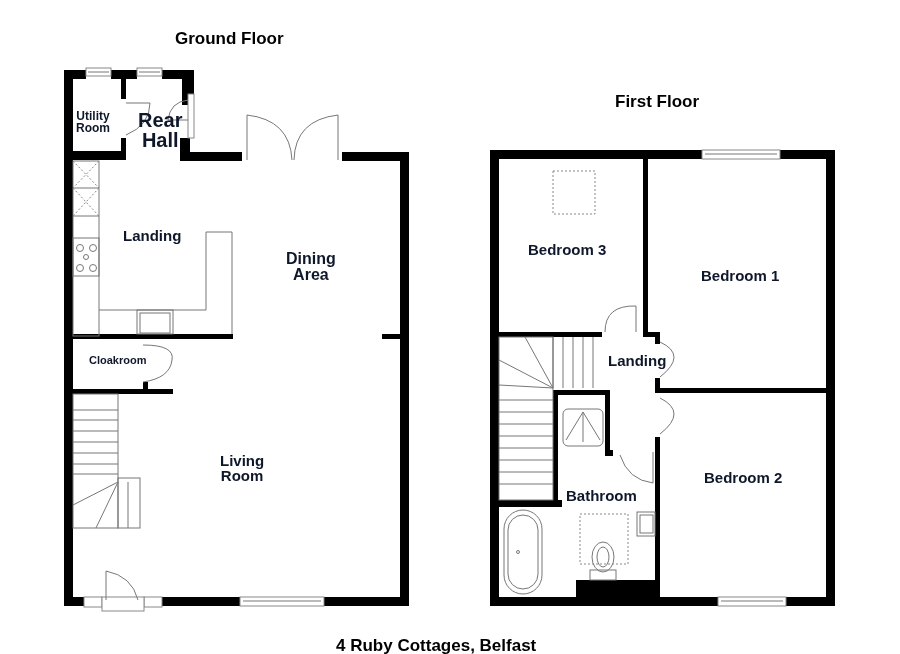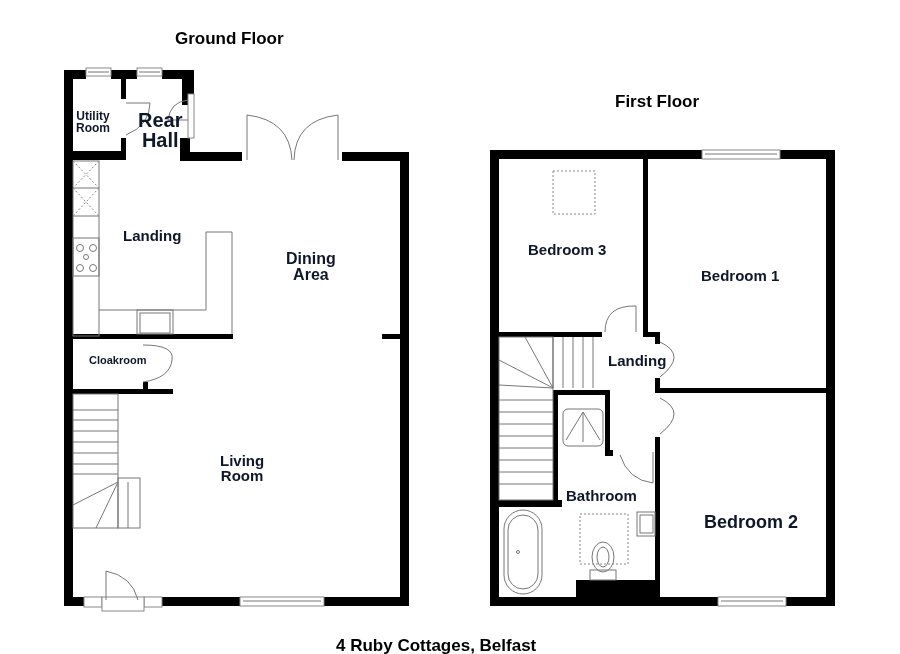"Bedroom 2" div.lbl { font-size: 18px -> 15px; top: 513px -> 470px }
